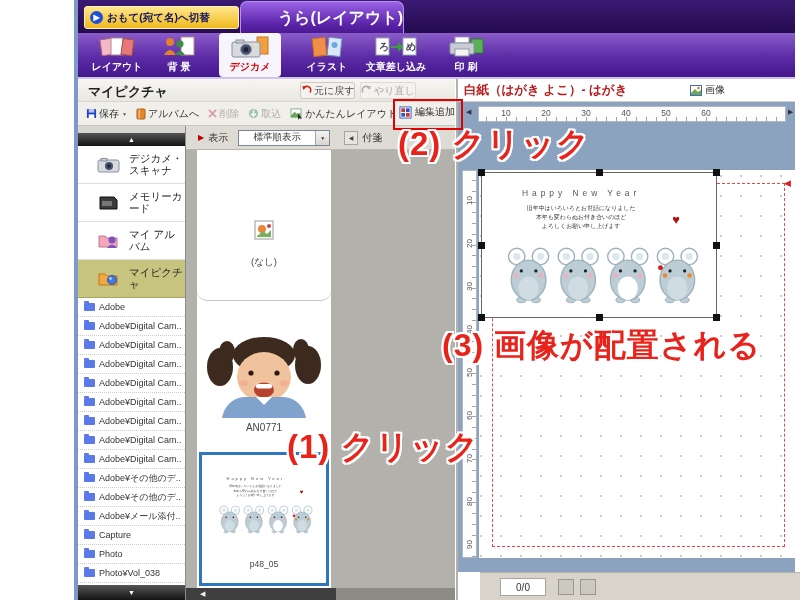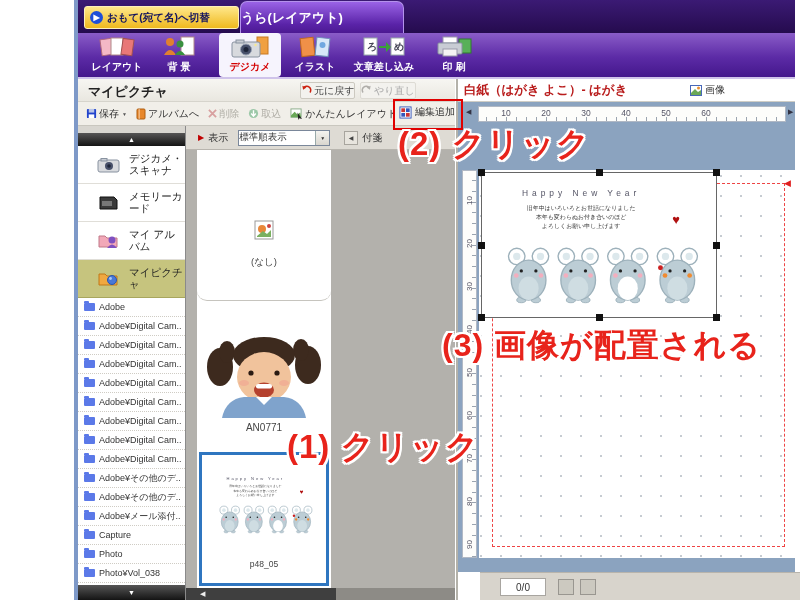"うら(レイアウト)" .active-tab { font-size: 13px -> 16px; justify-content: flex-start -> flex-end }
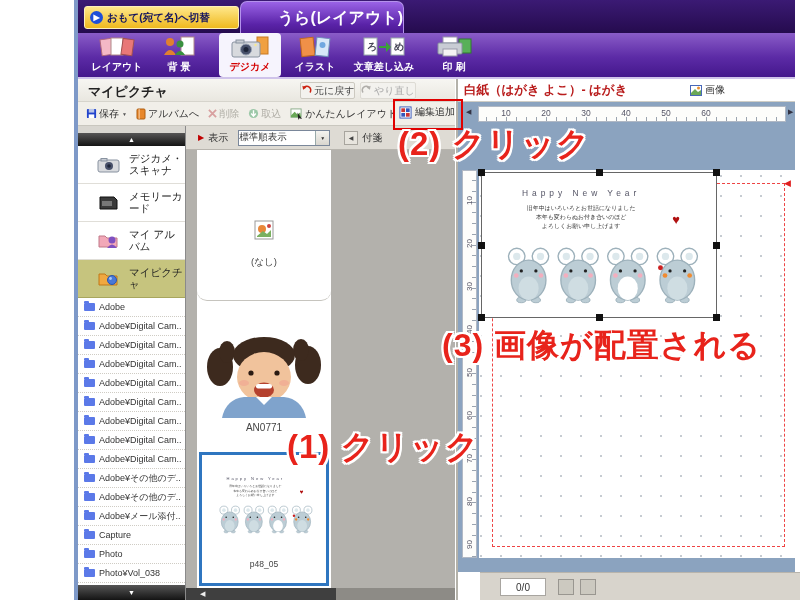"イラスト" div.tb-item { margin-left: 6px -> 18px }
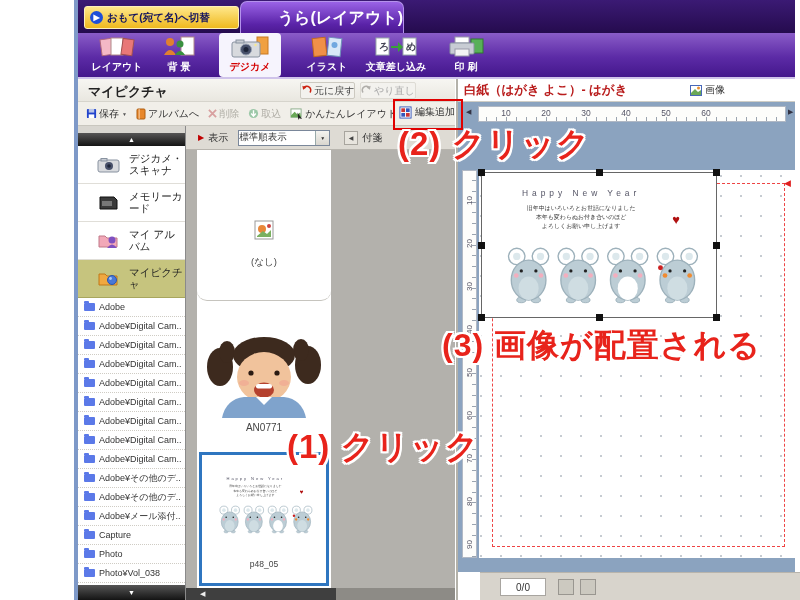"標準順表示" .combo-text { text-align: left -> center }
